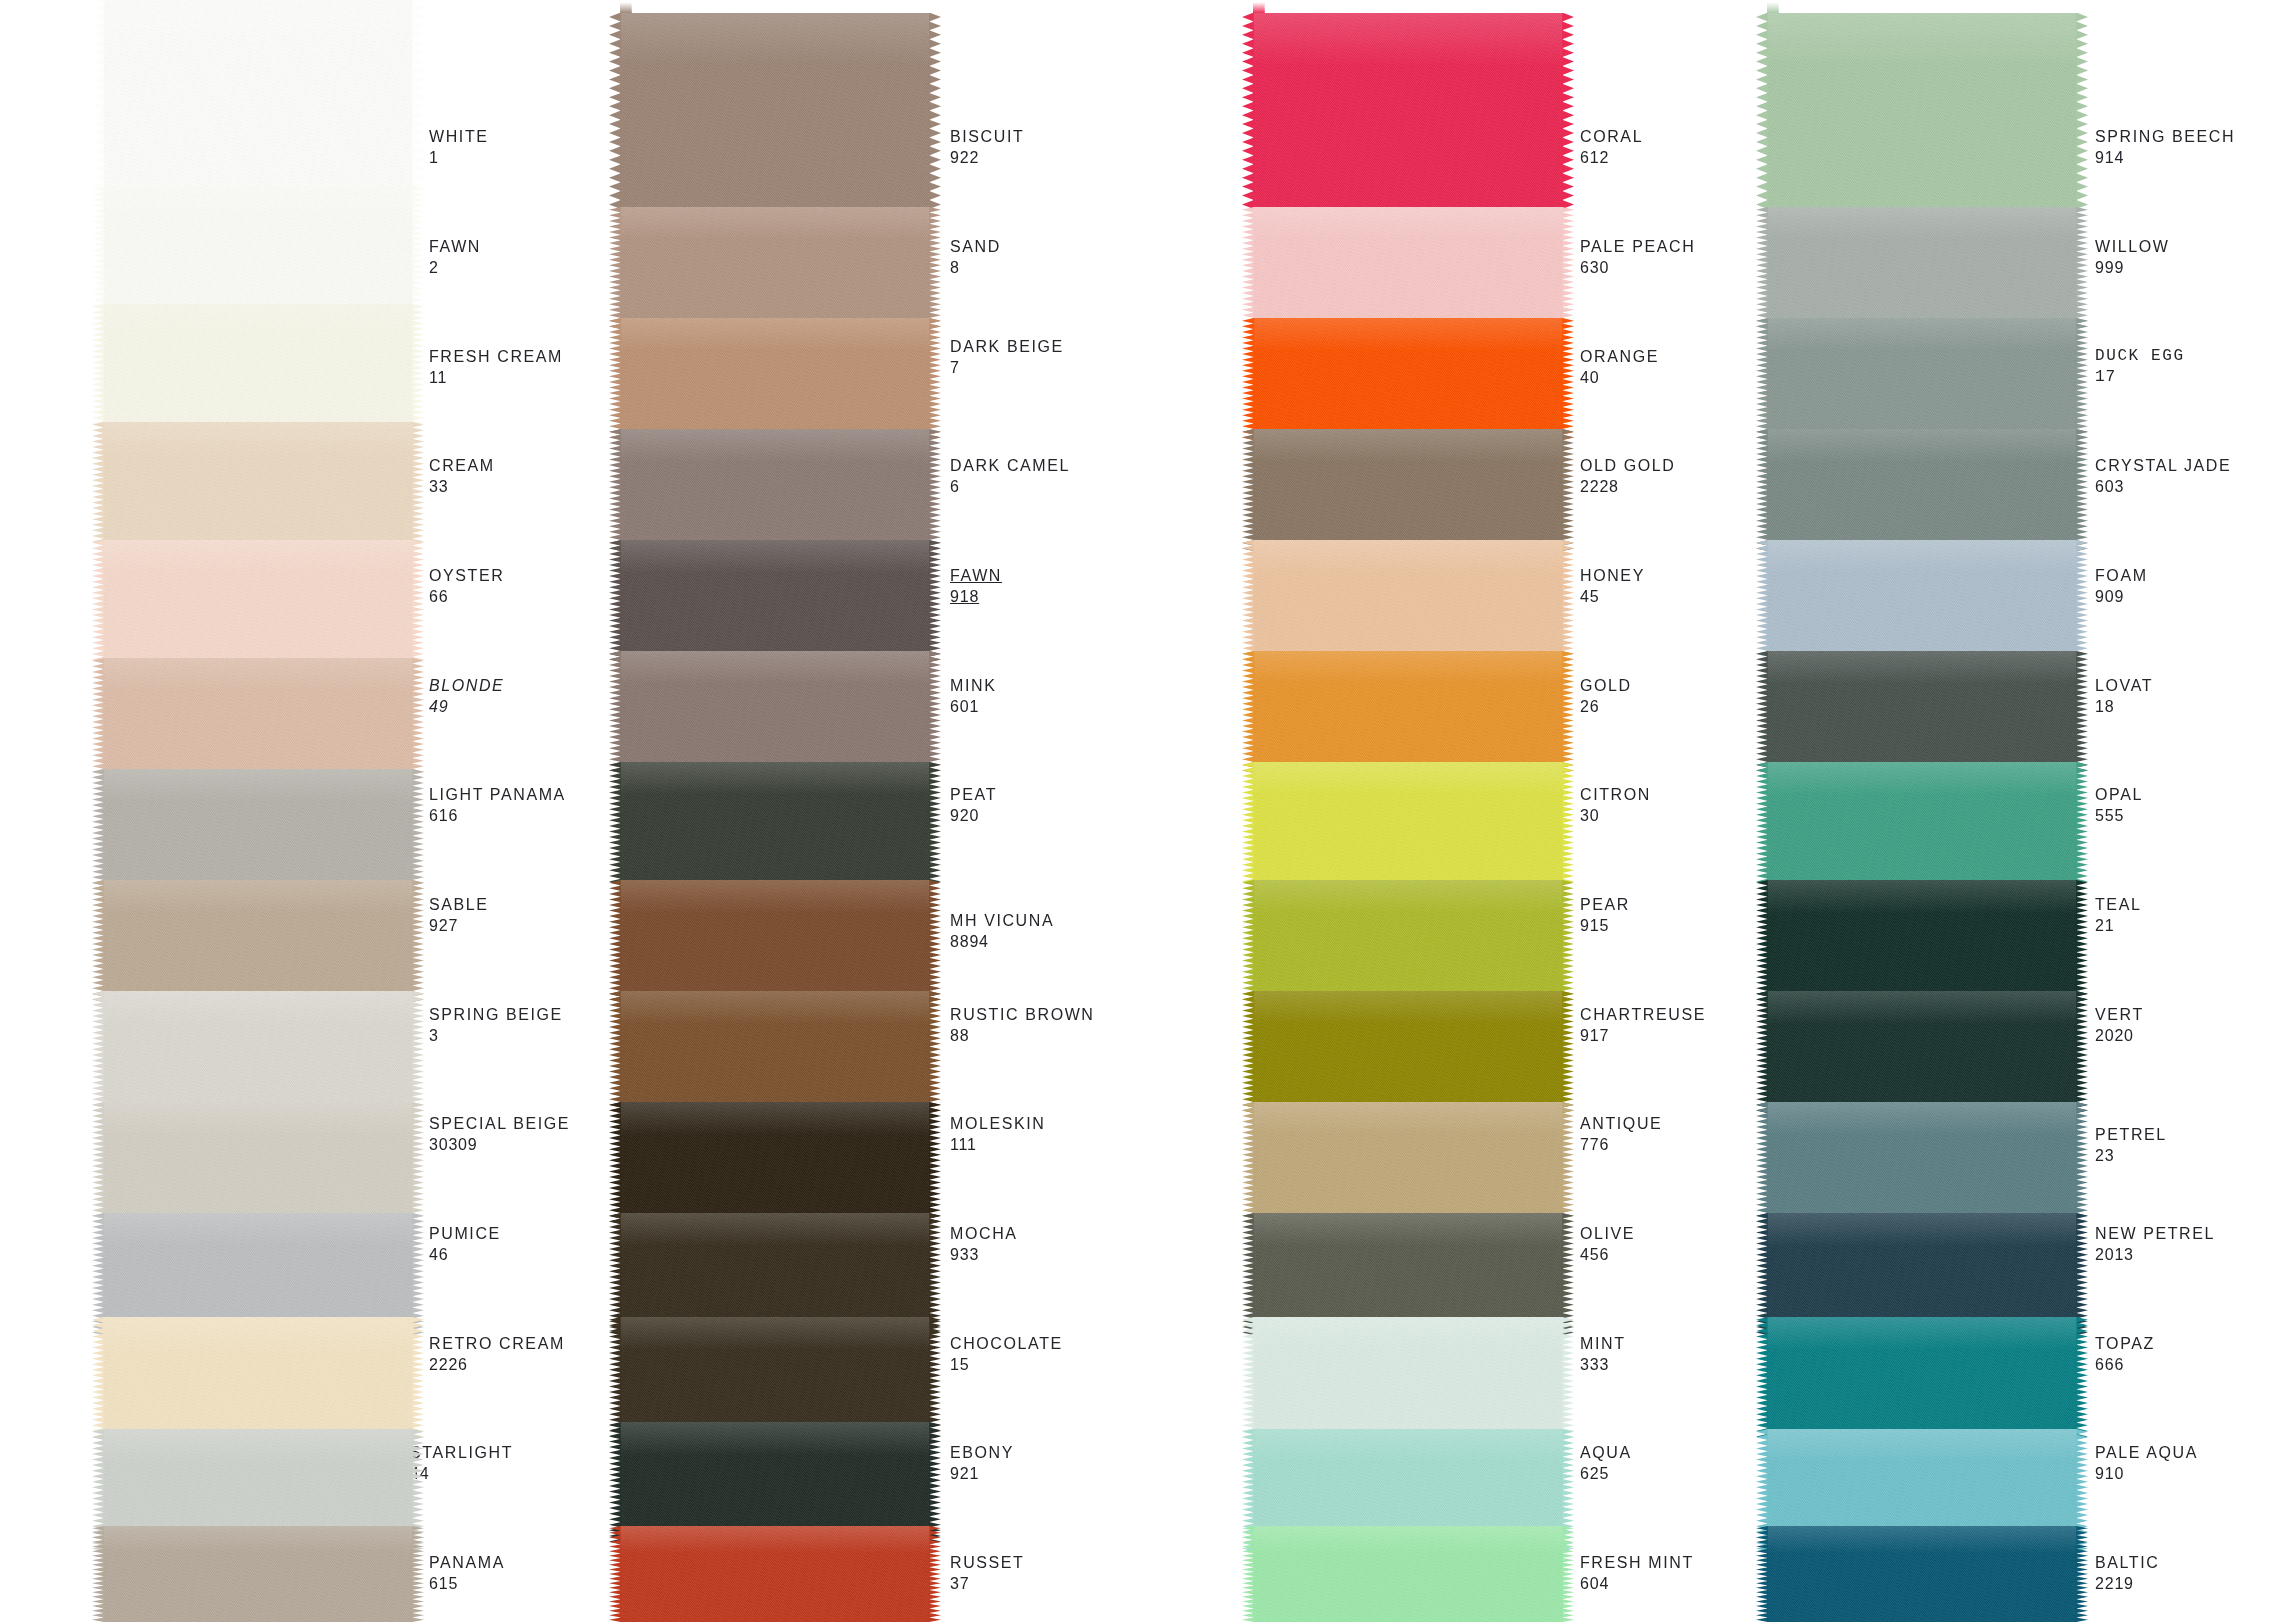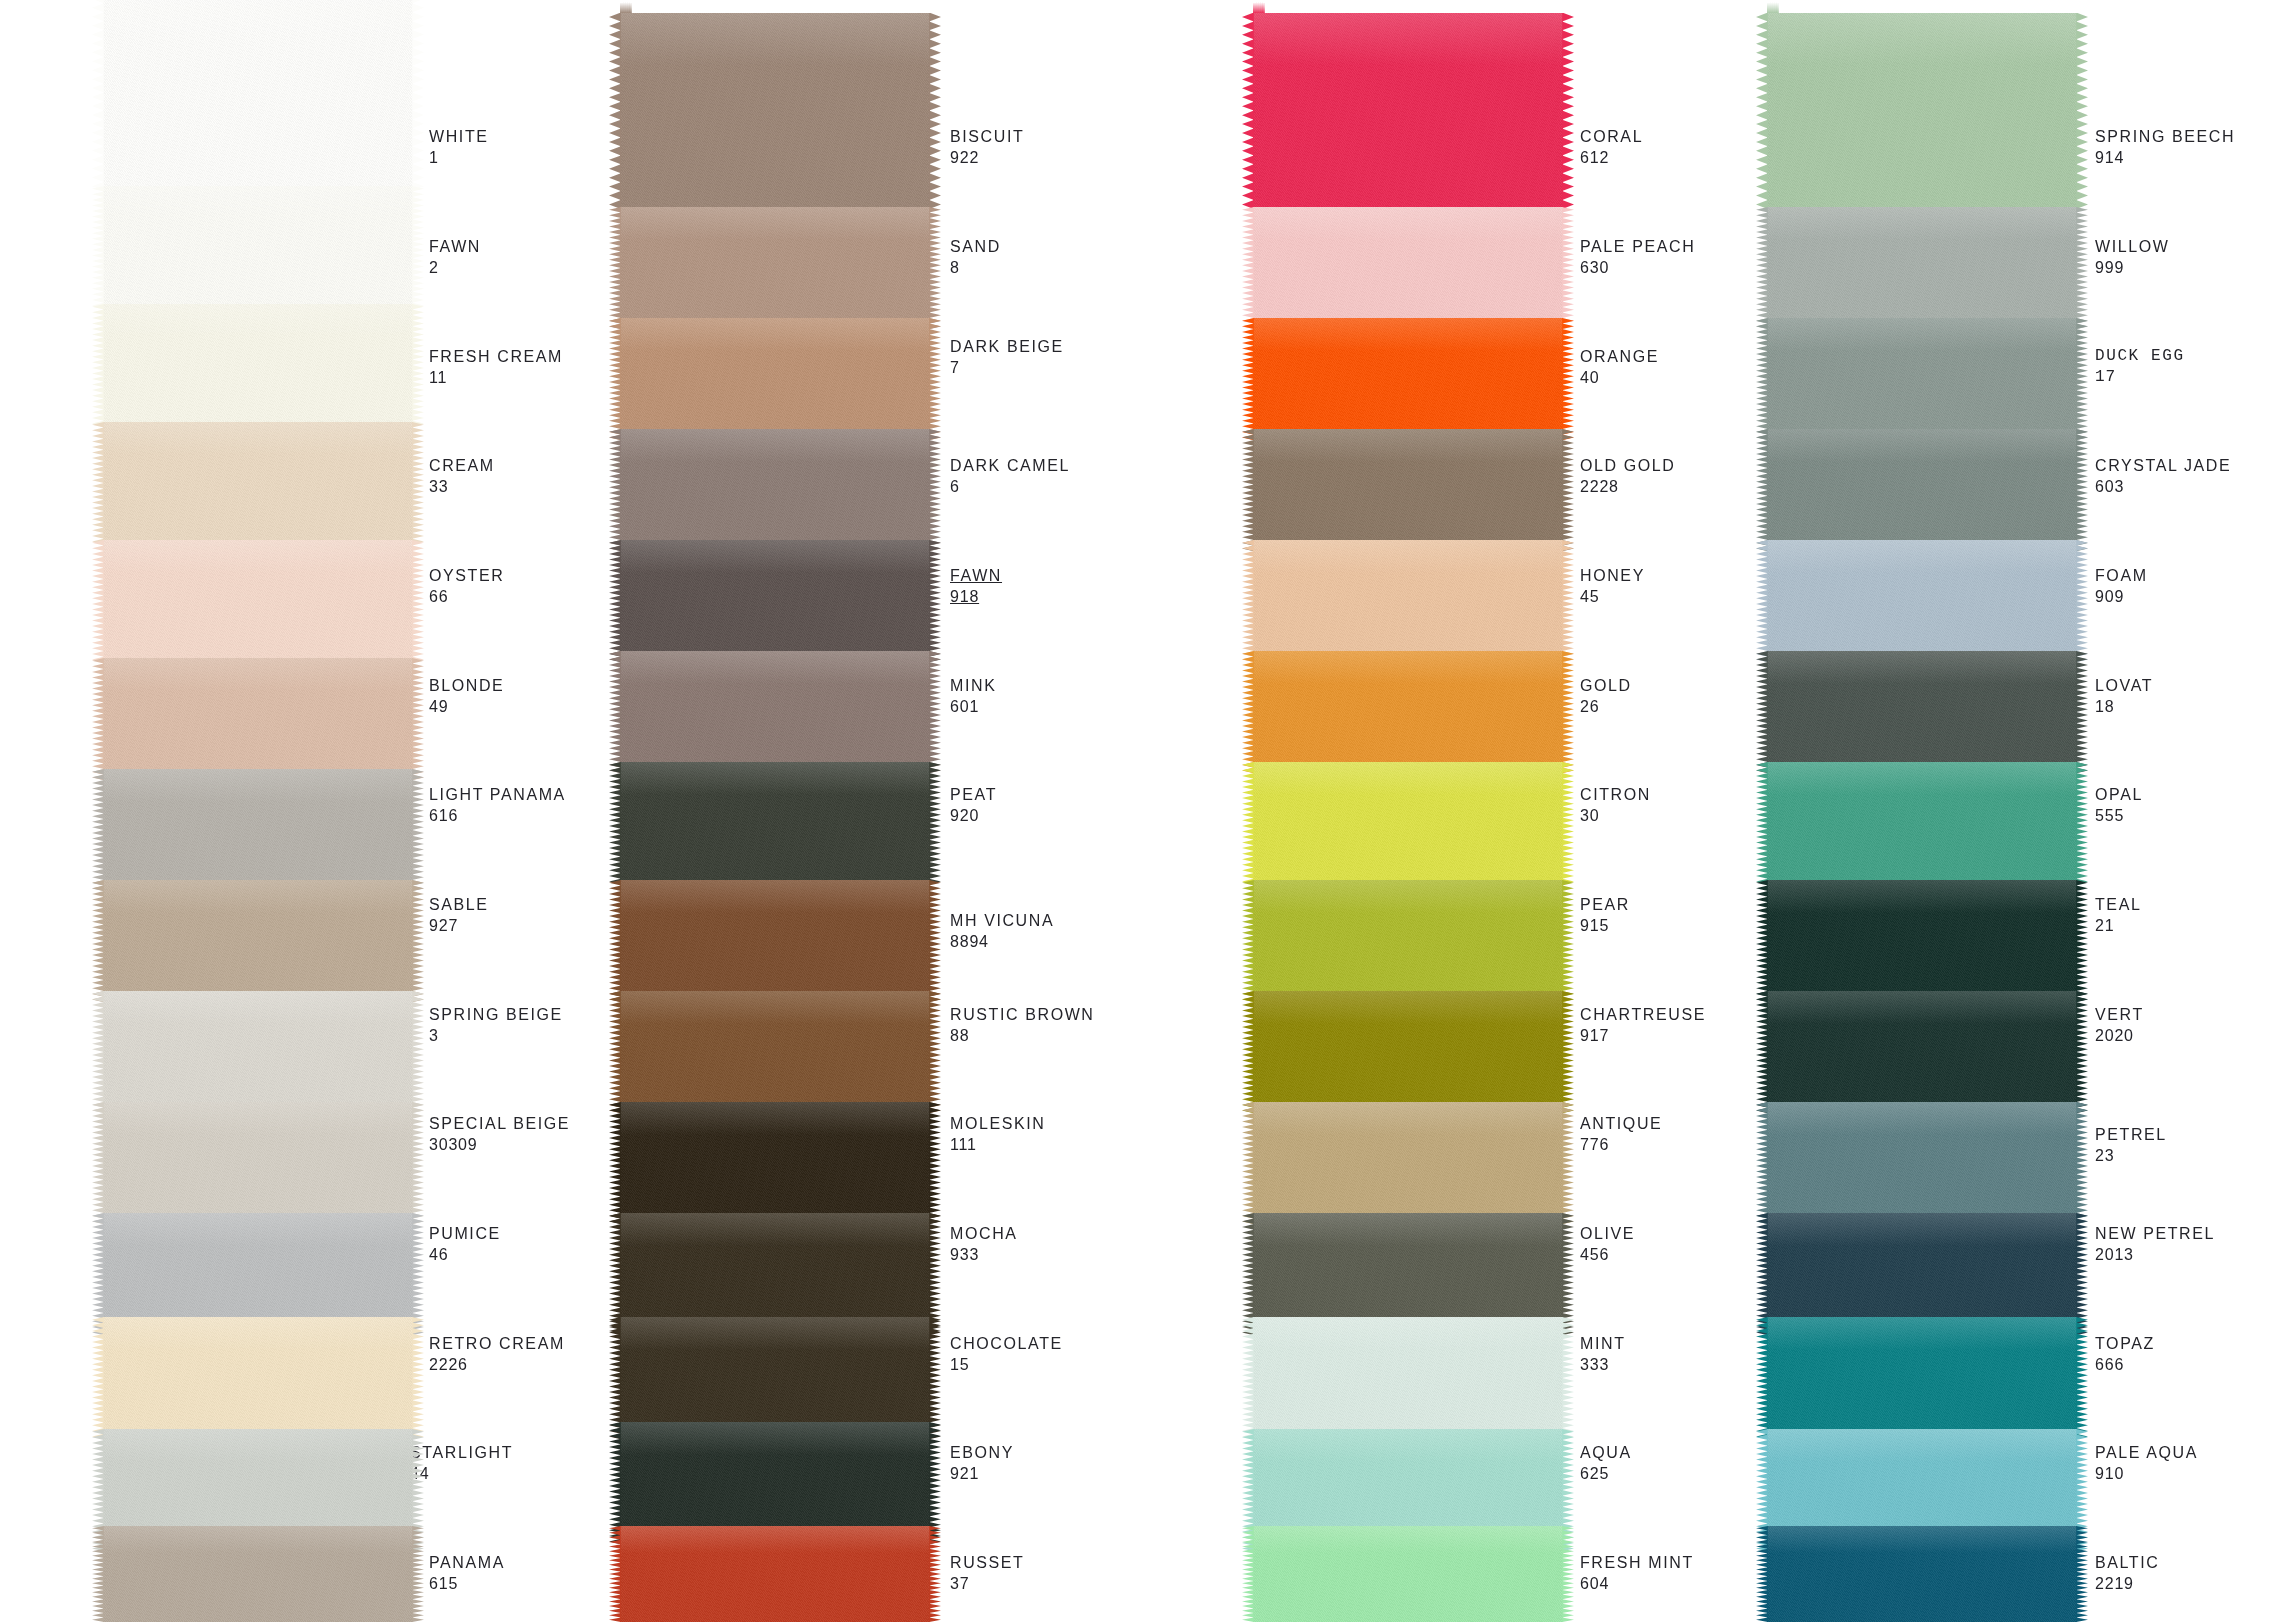"BLONDE" div.label { font-style: none -> italic }
